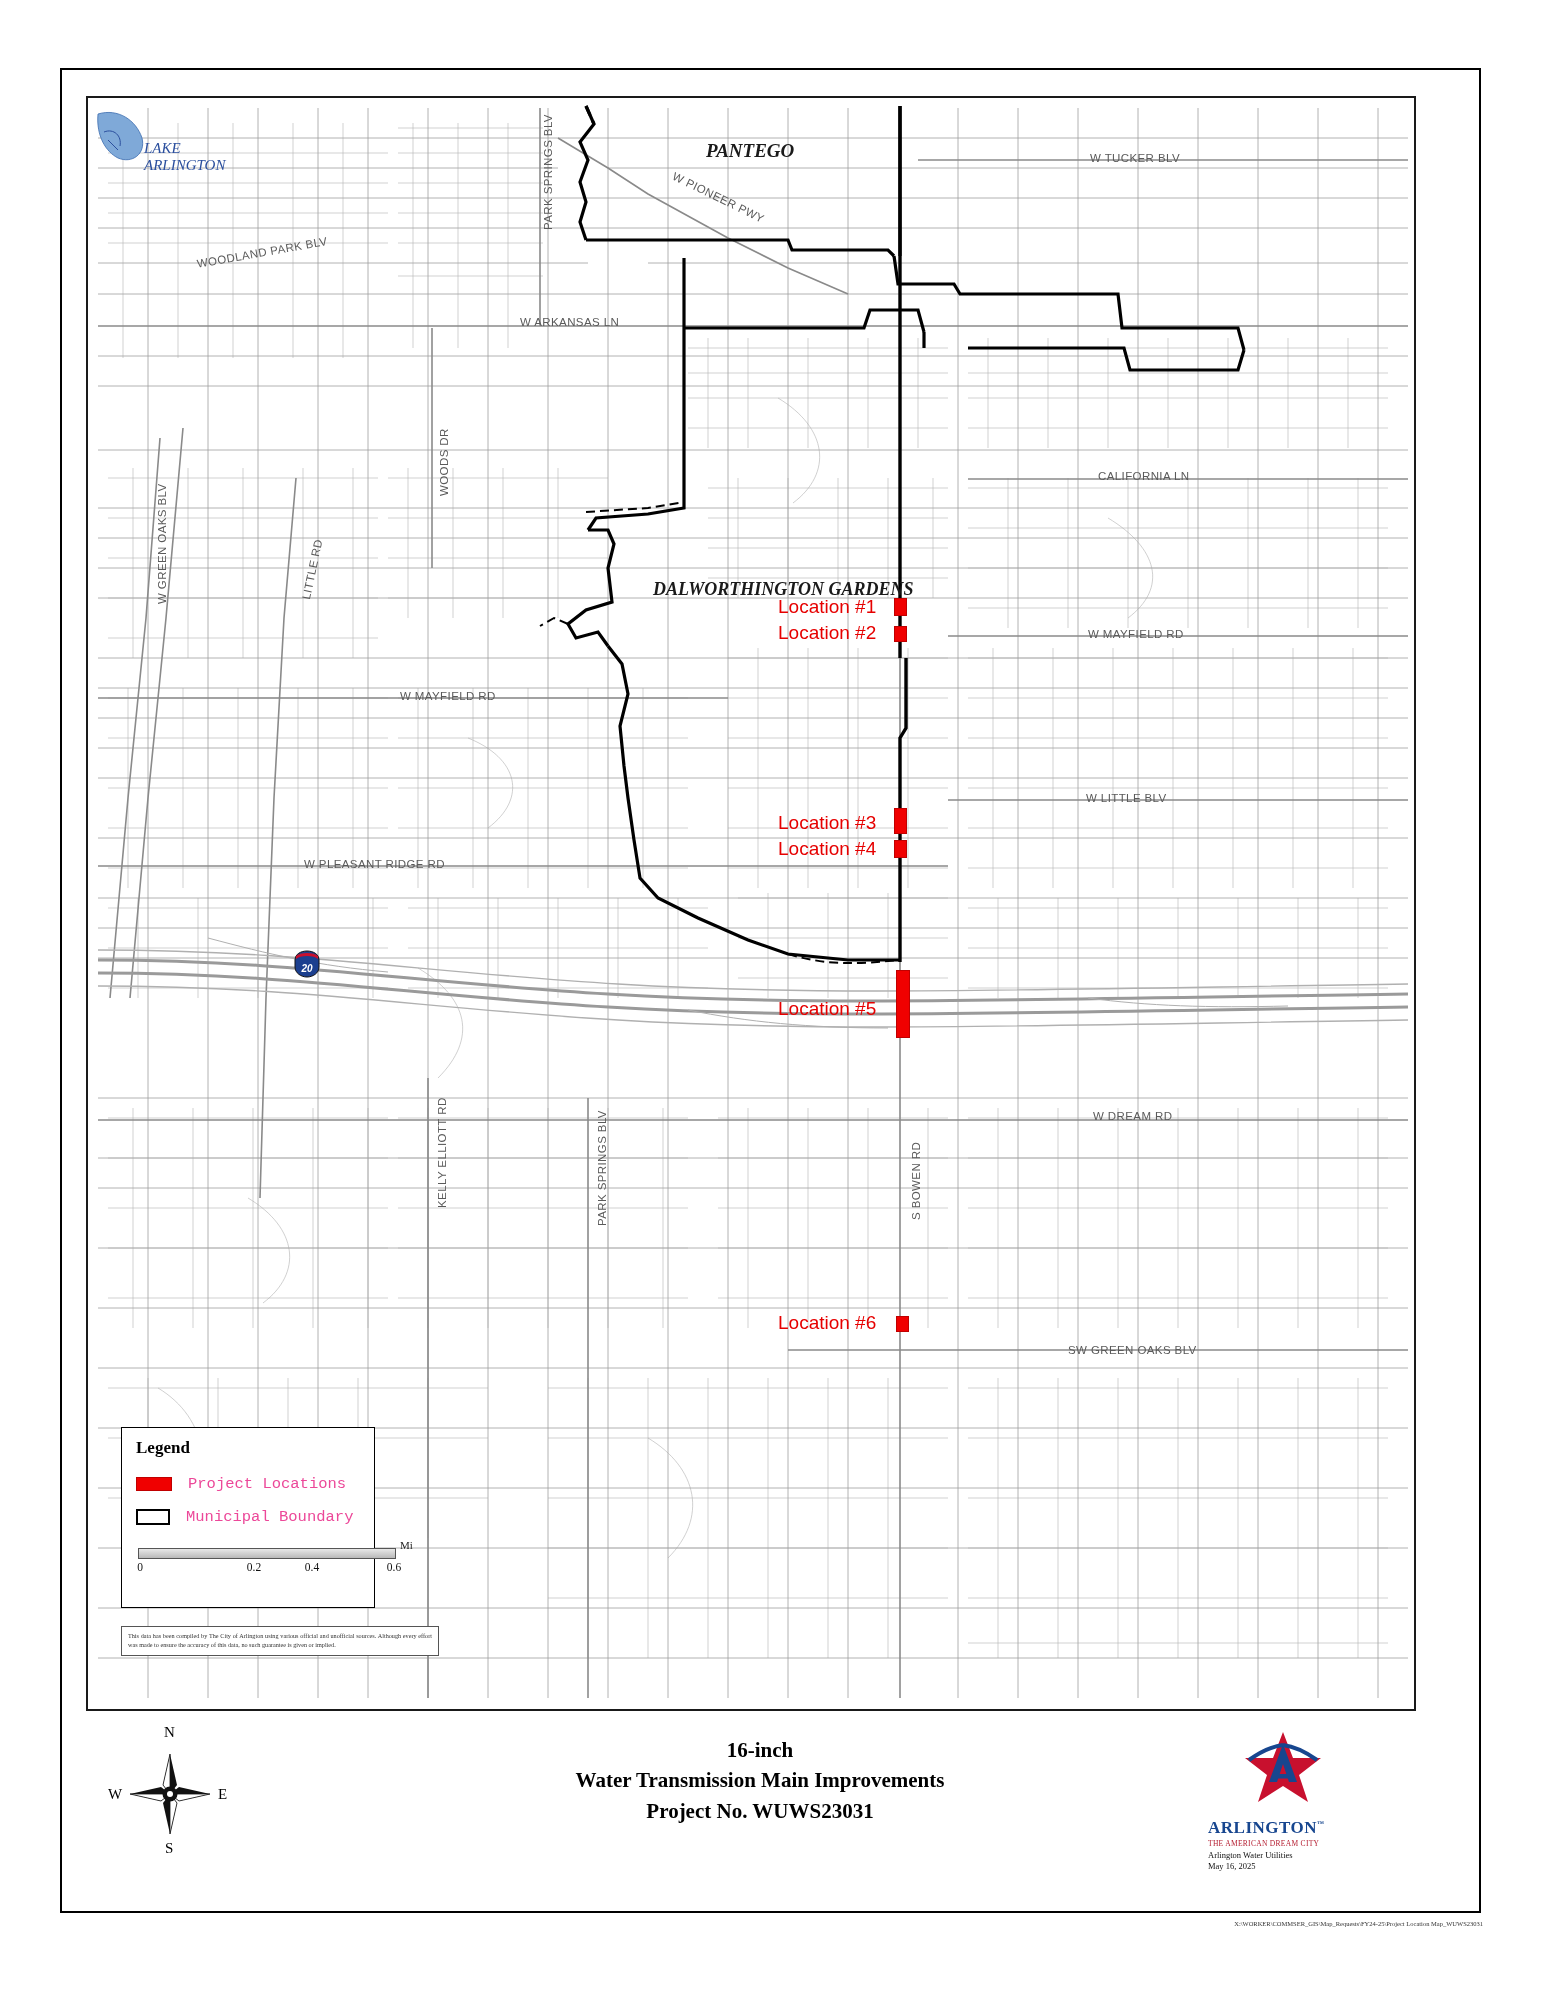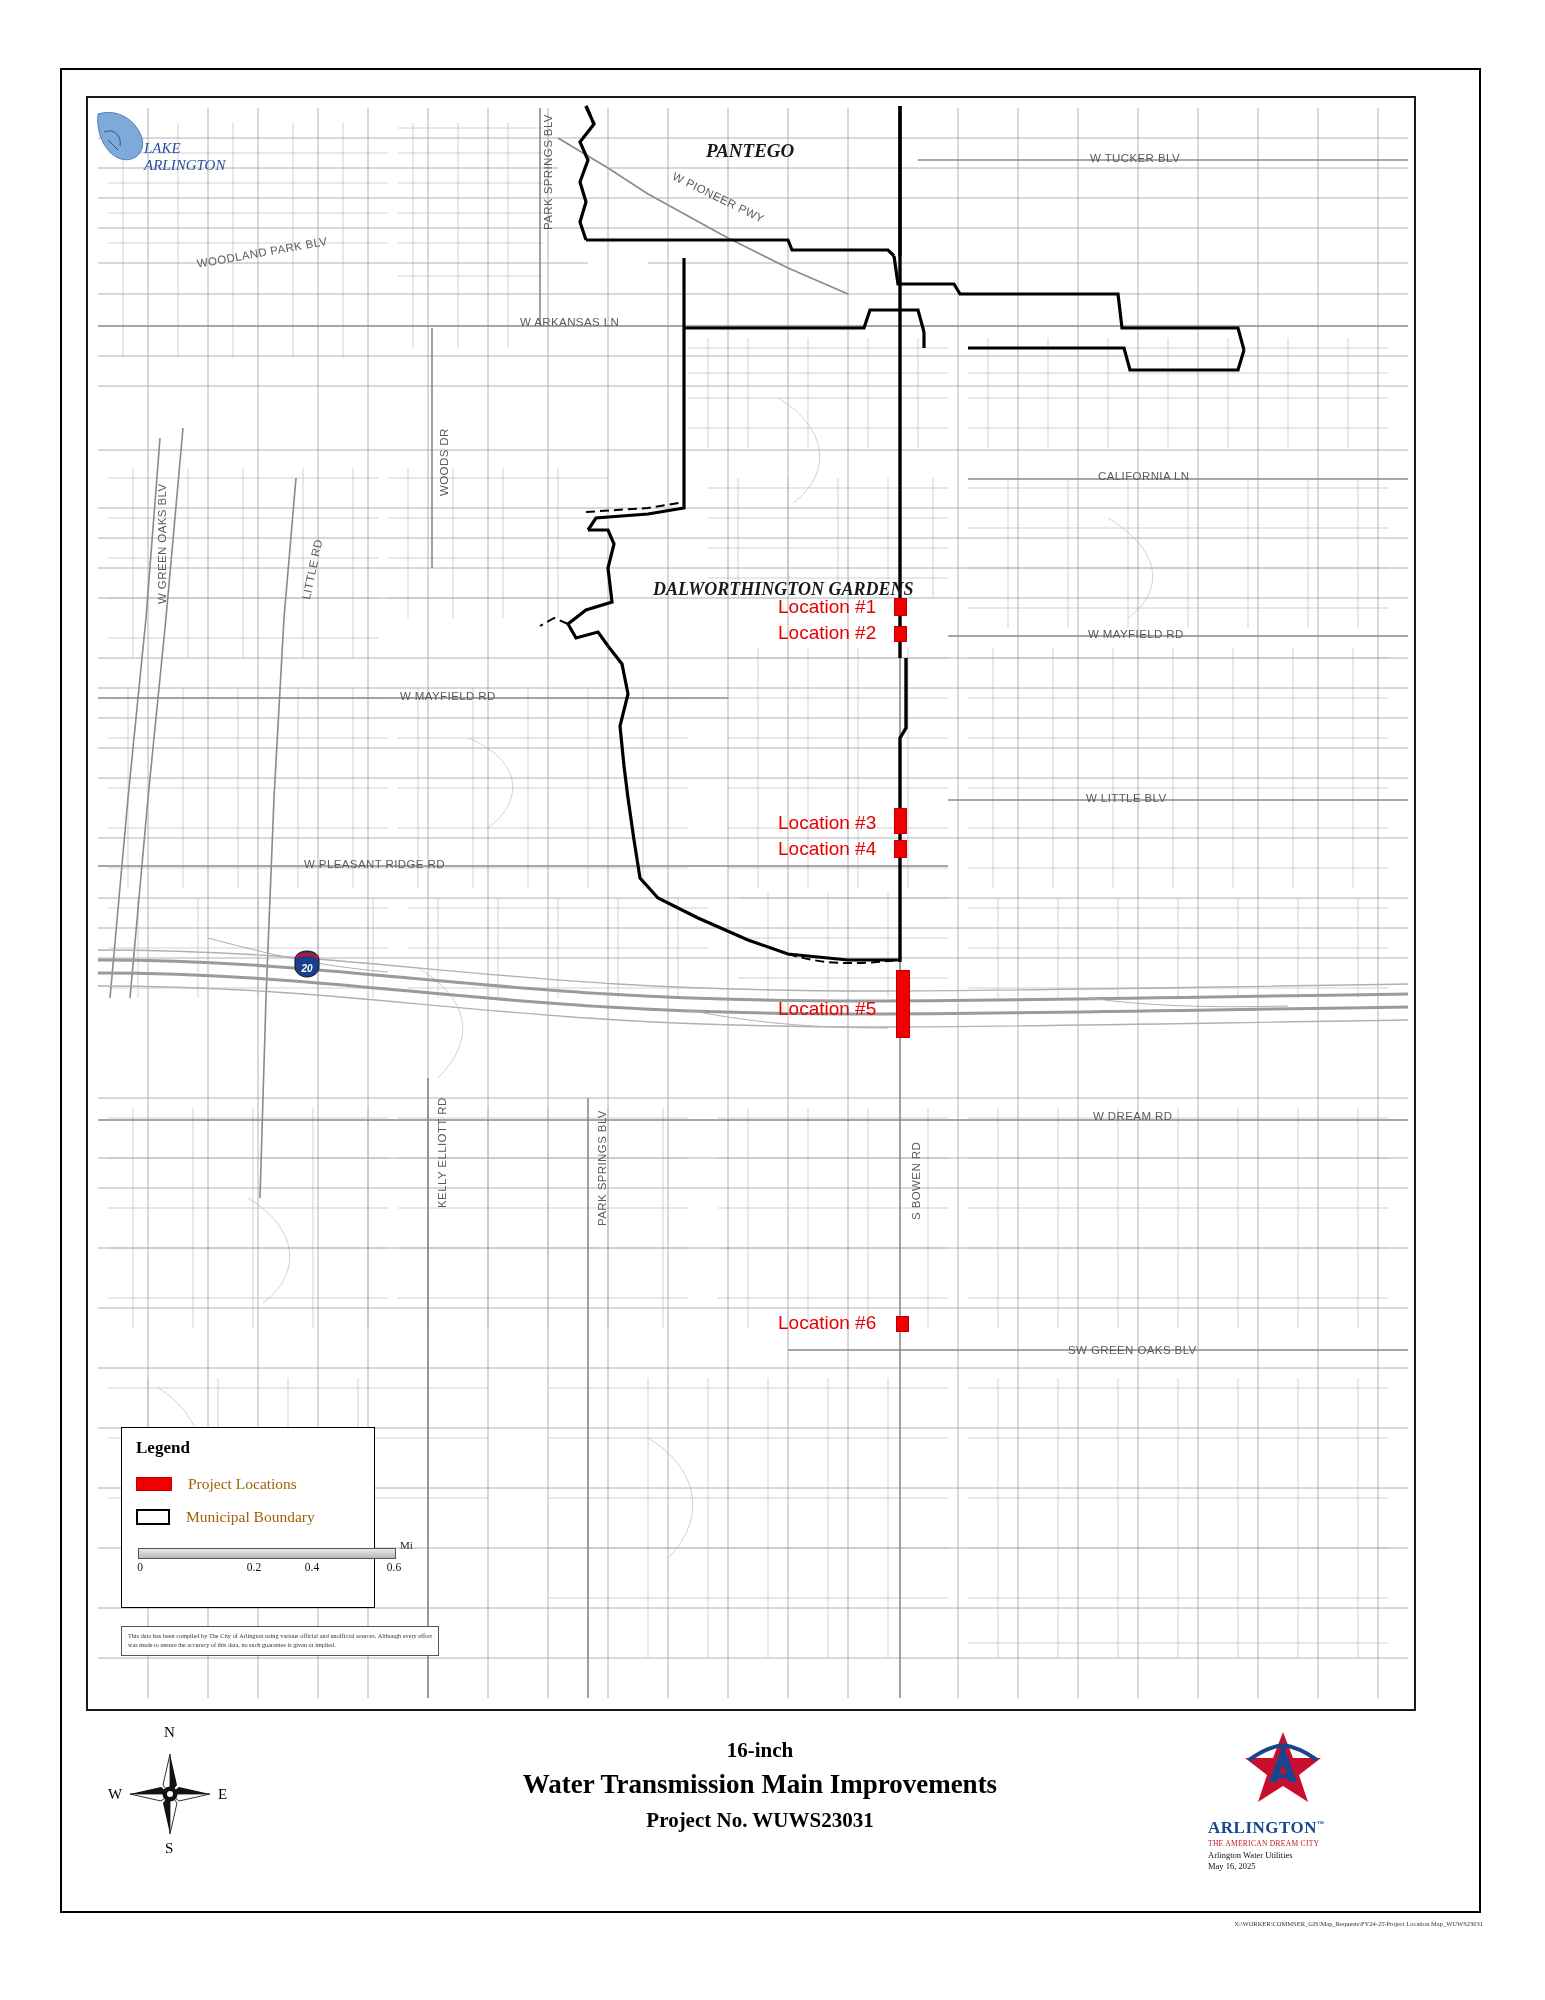"Project Locations" .legend-text { color: #a16207 -> #ec4899; font-family: Liberation Serif, serif -> Liberation Mono, monospace }
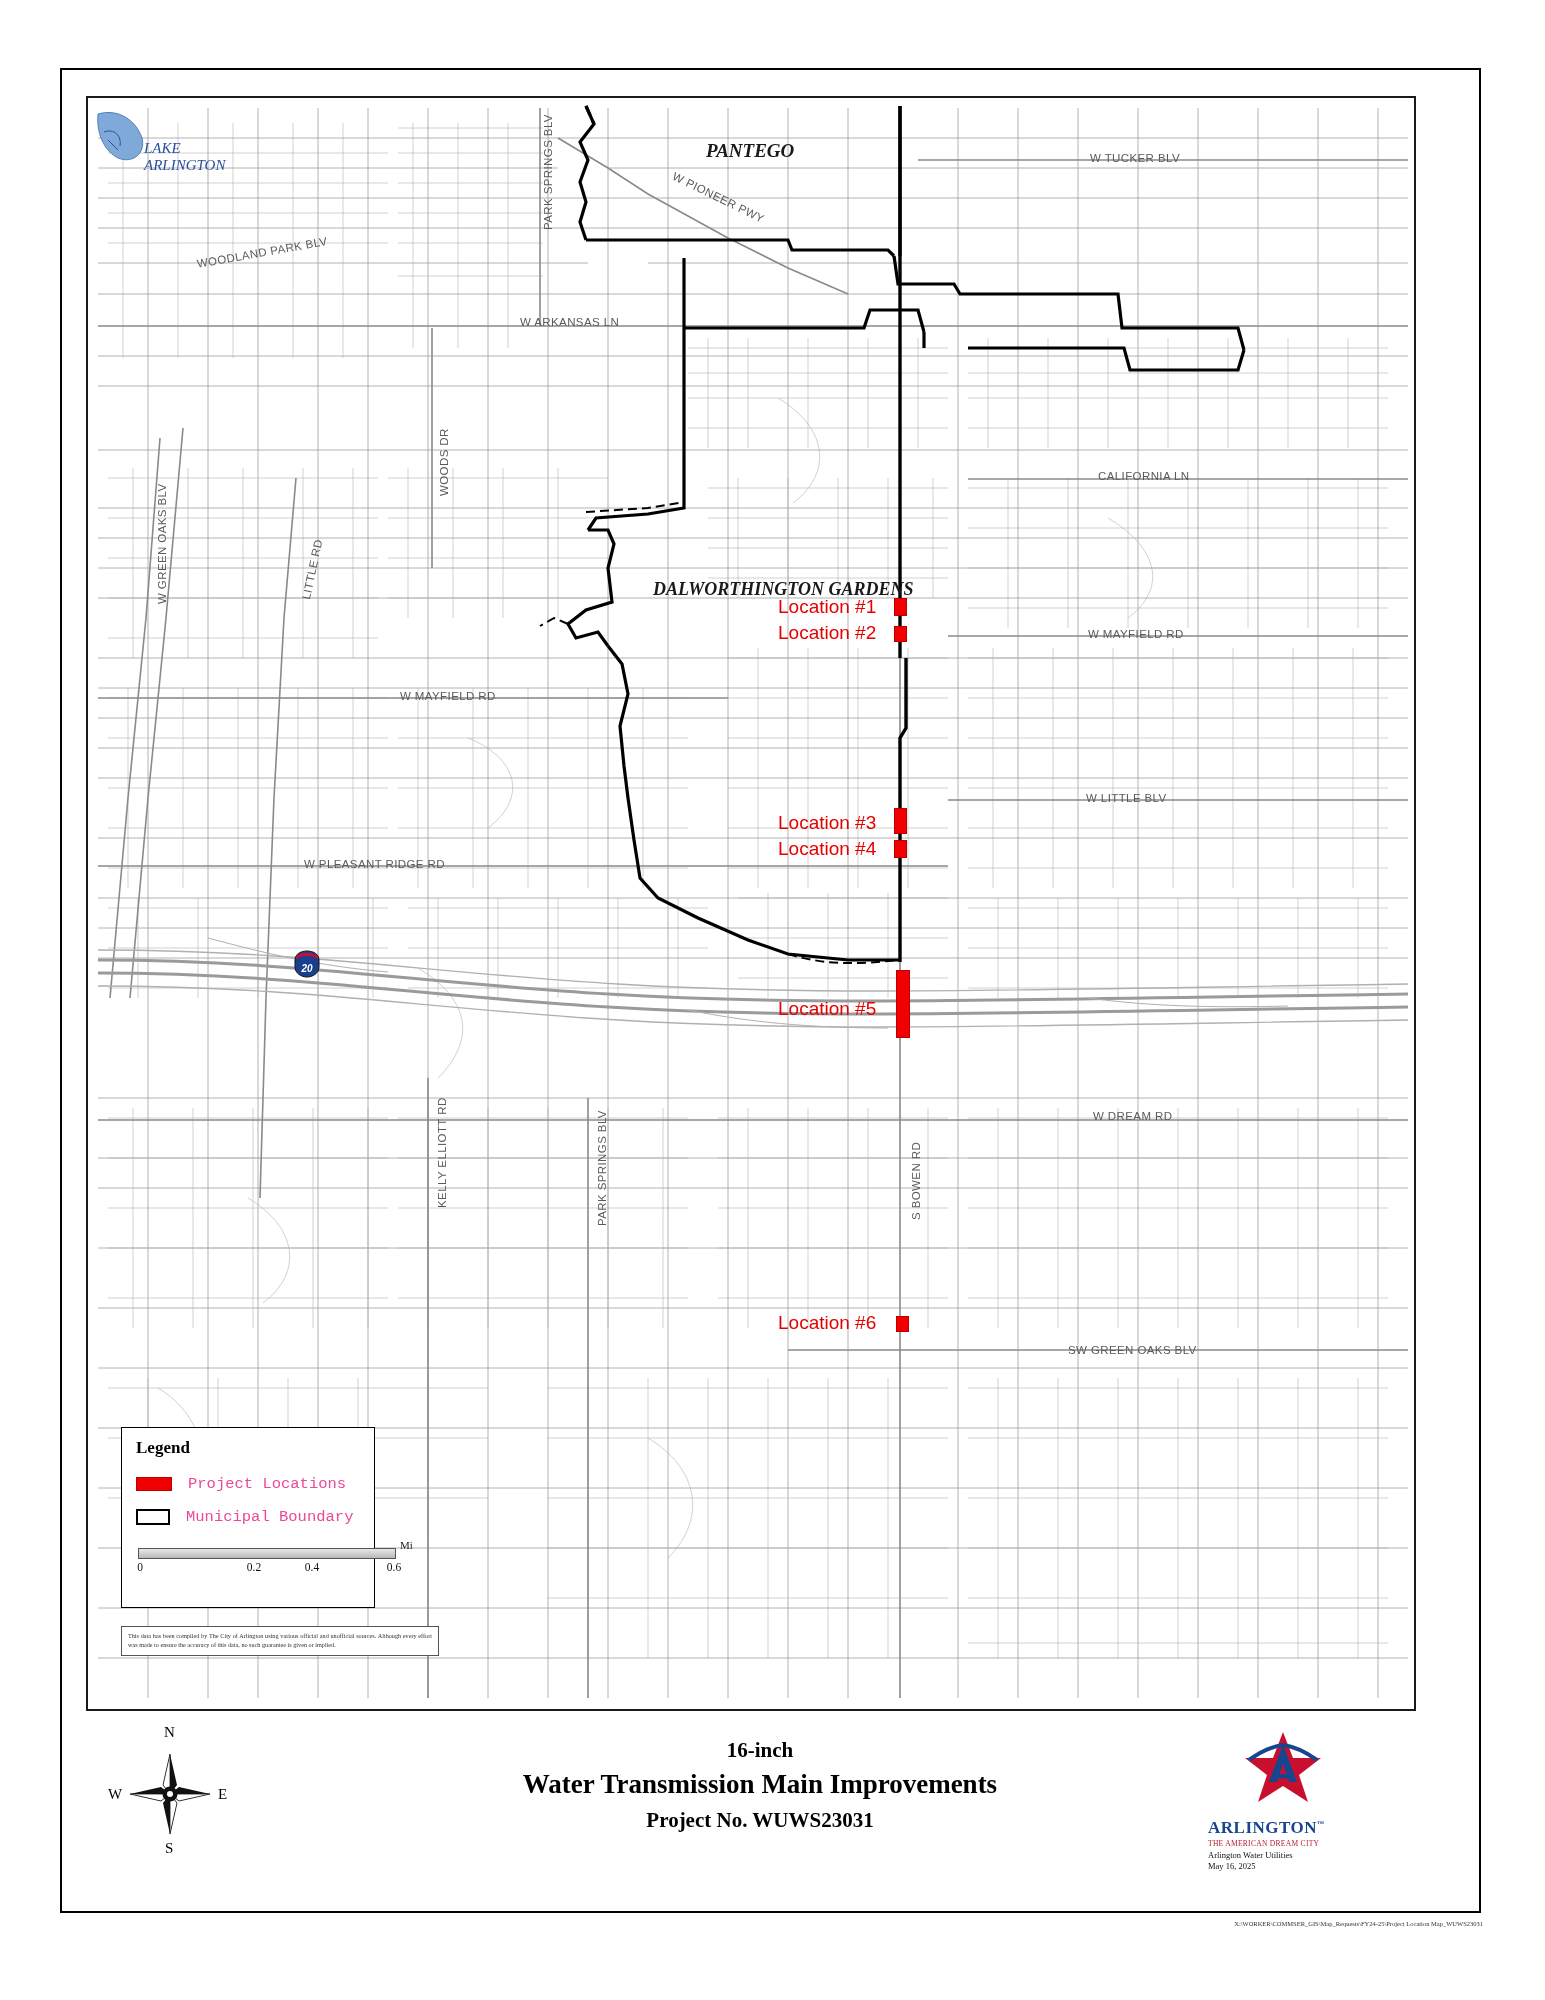"Water Transmission Main Improvements" .title-block .t2 { font-size: 27px -> 21px }
